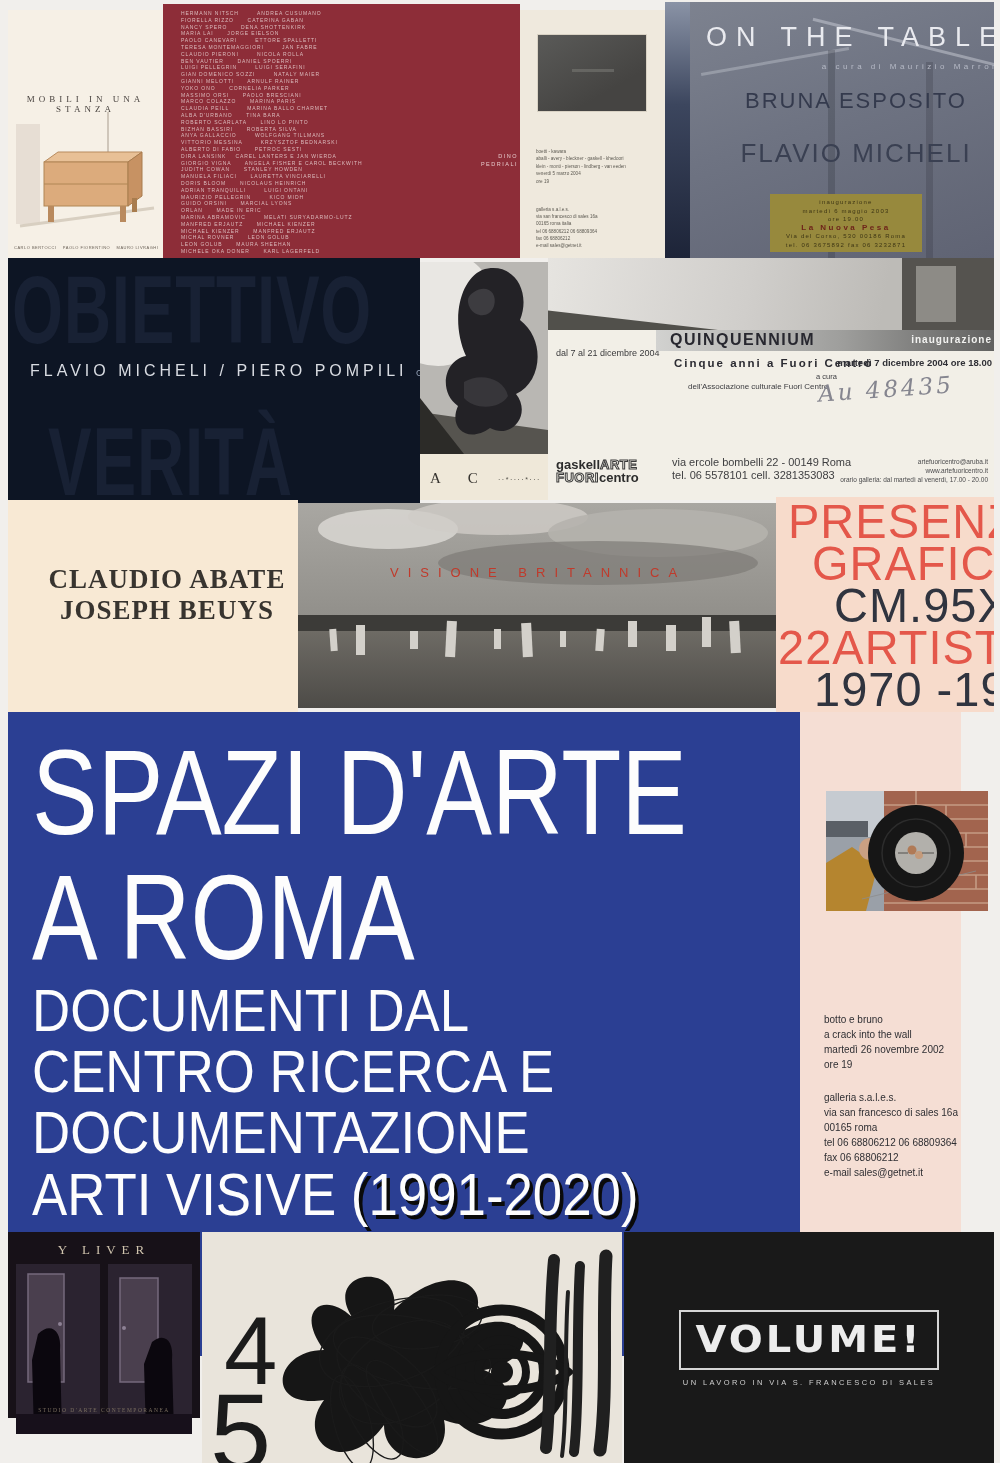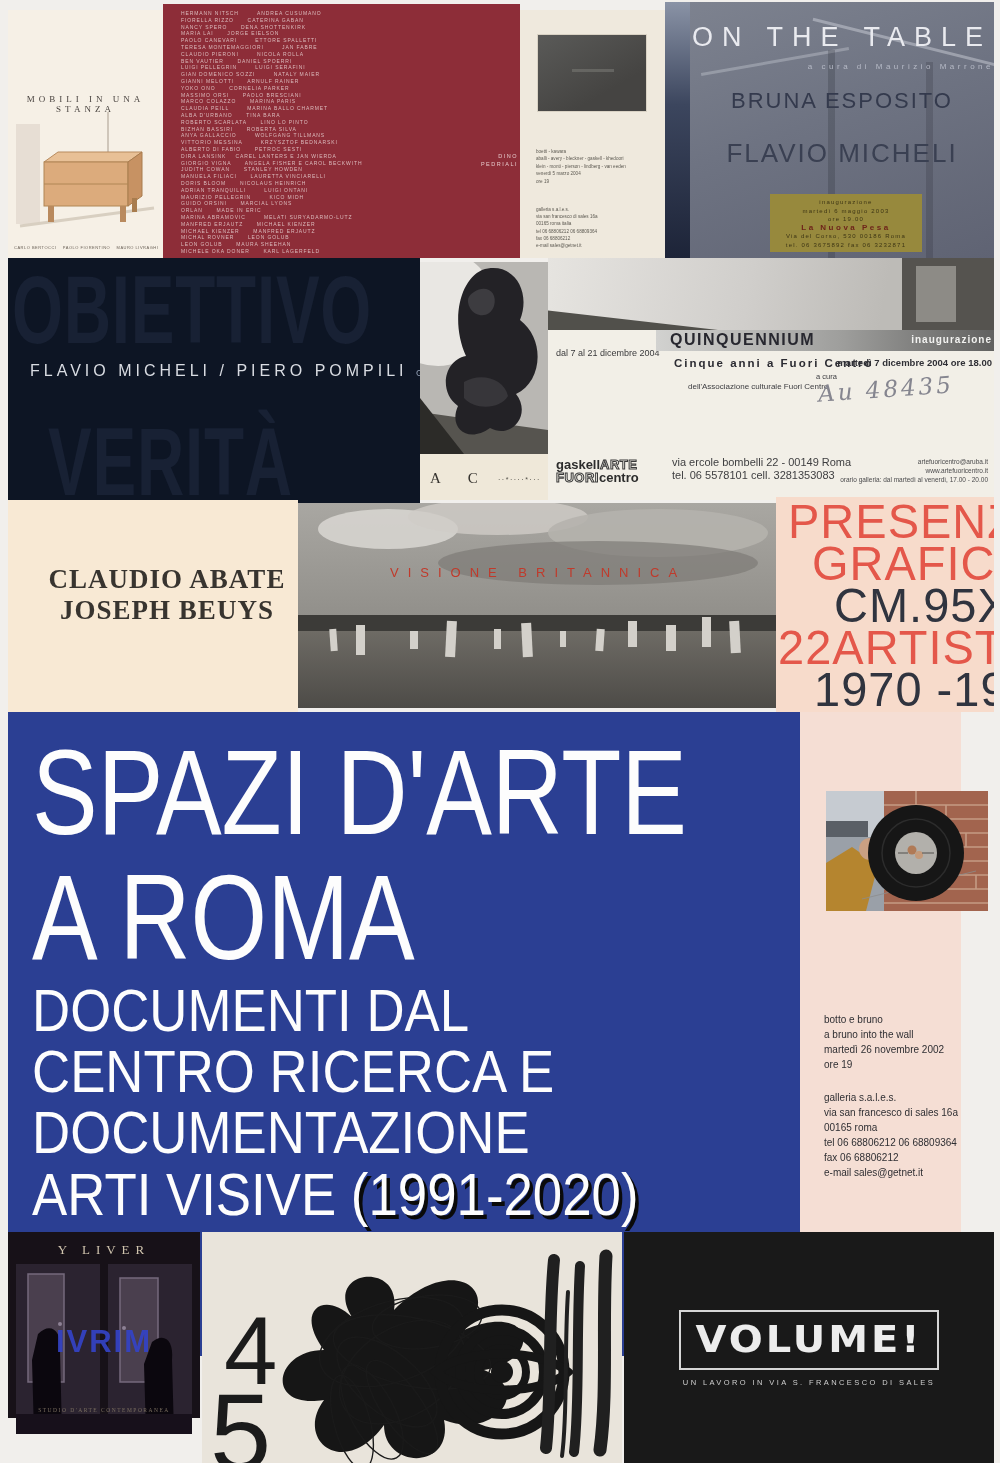"ON THE TABLE" #ott { padding-left: none -> 14px }
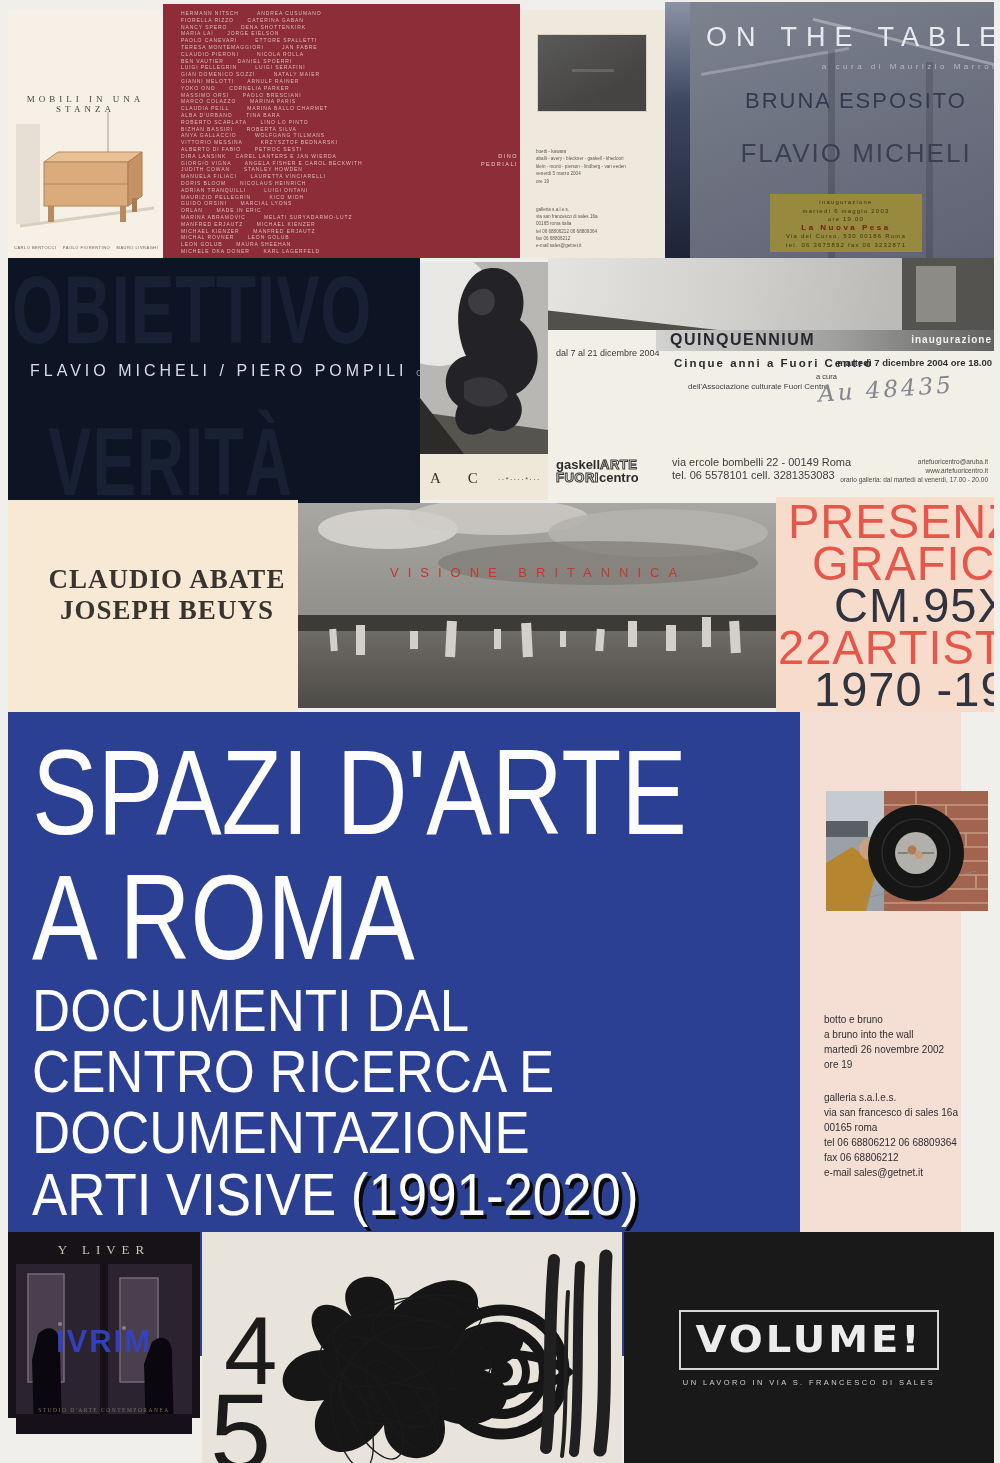"a bruno into the wall" div { text: bruno -> crack }
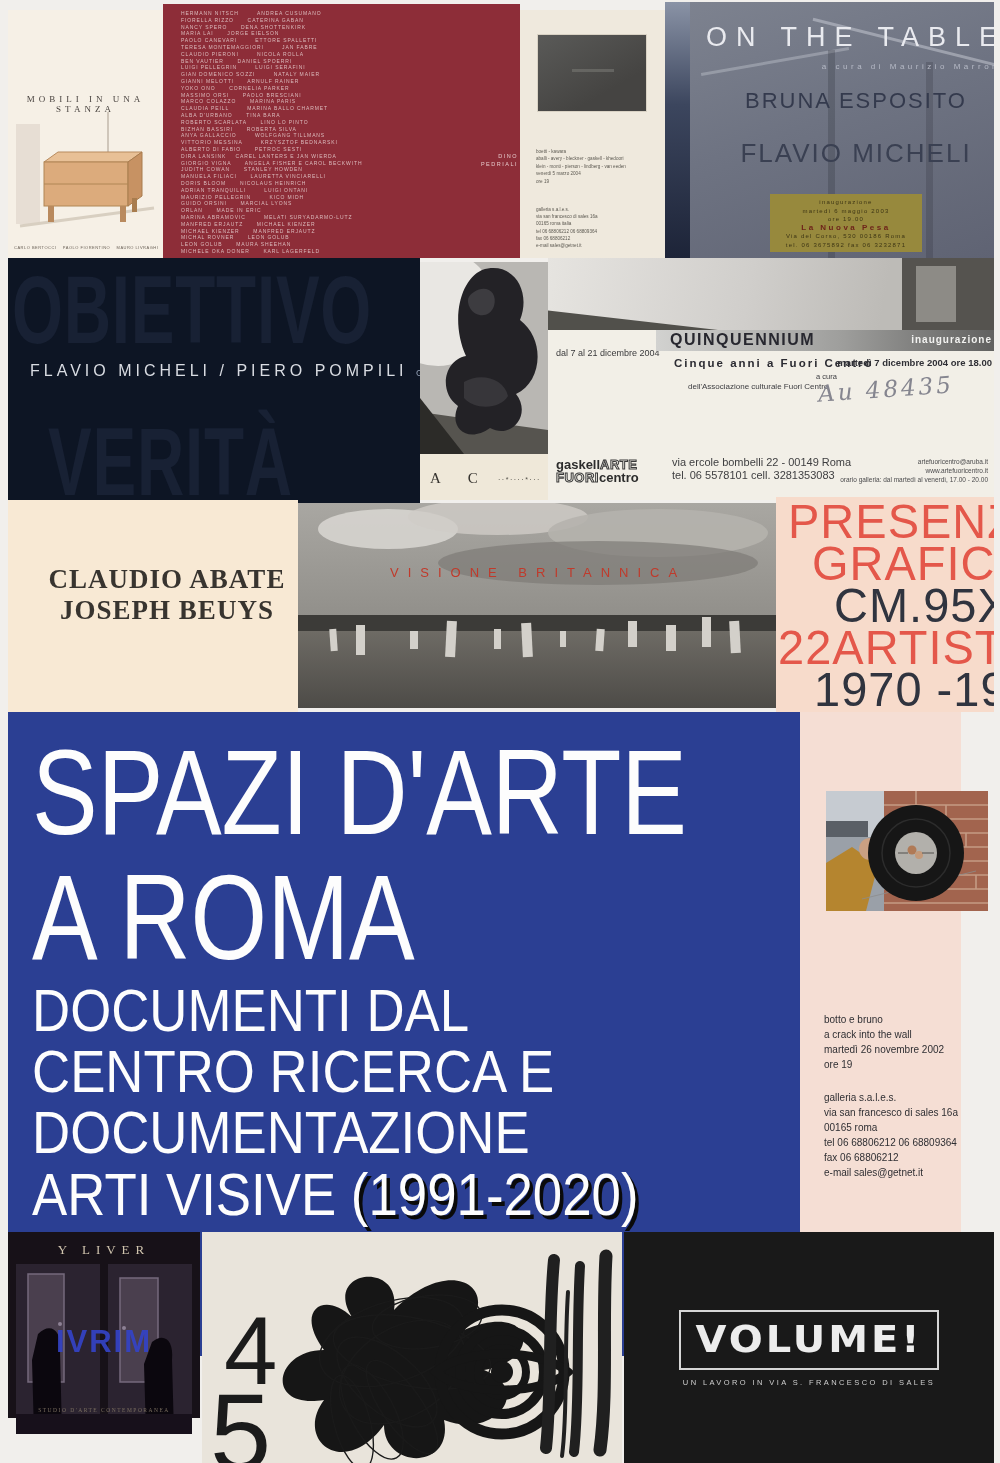"IVRIM" div.overlay { html: <div>IVRIM</div> -> none }
